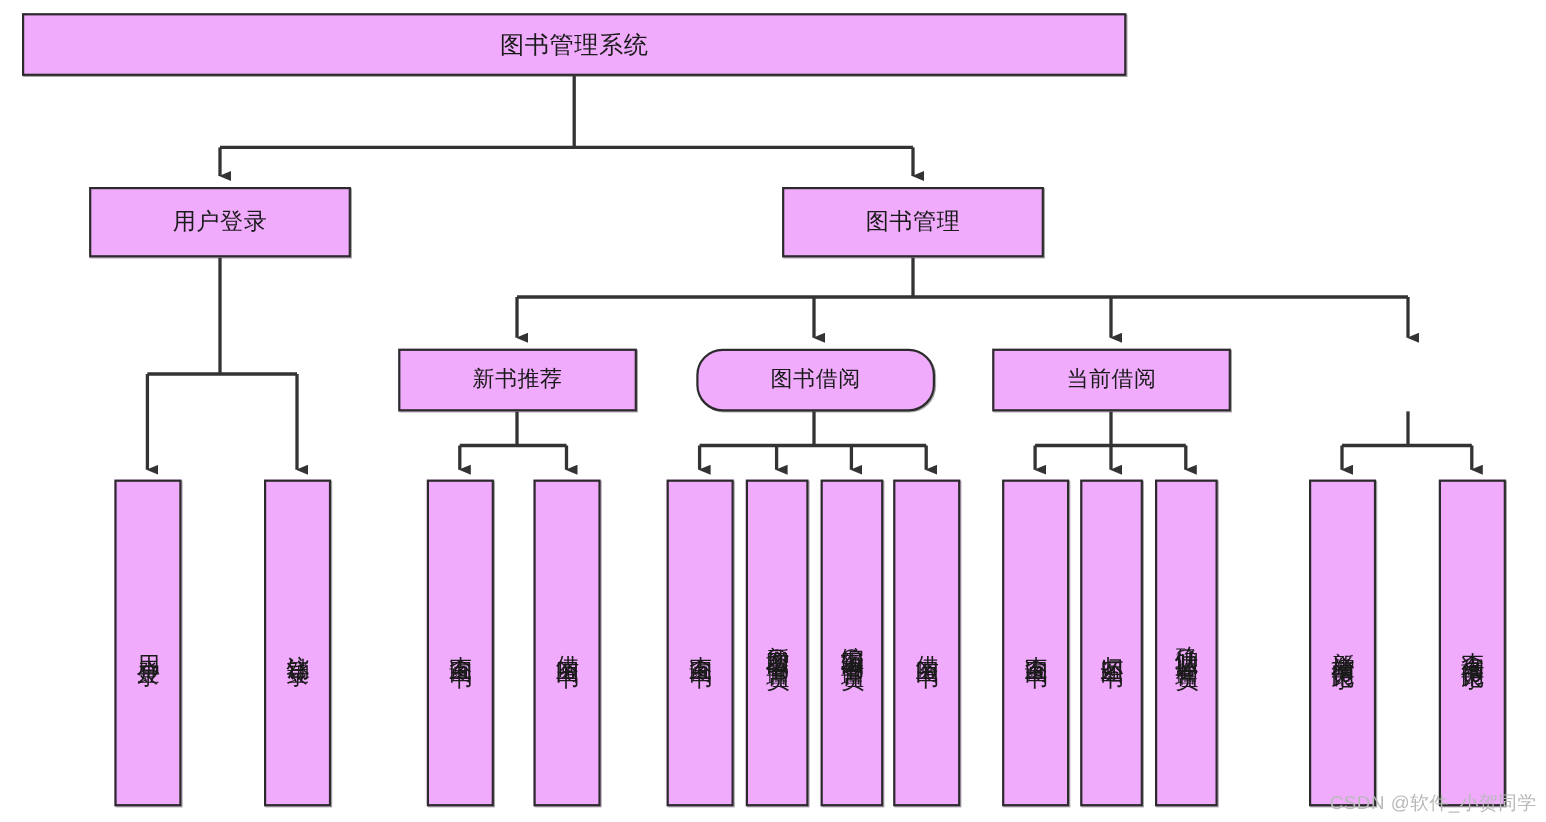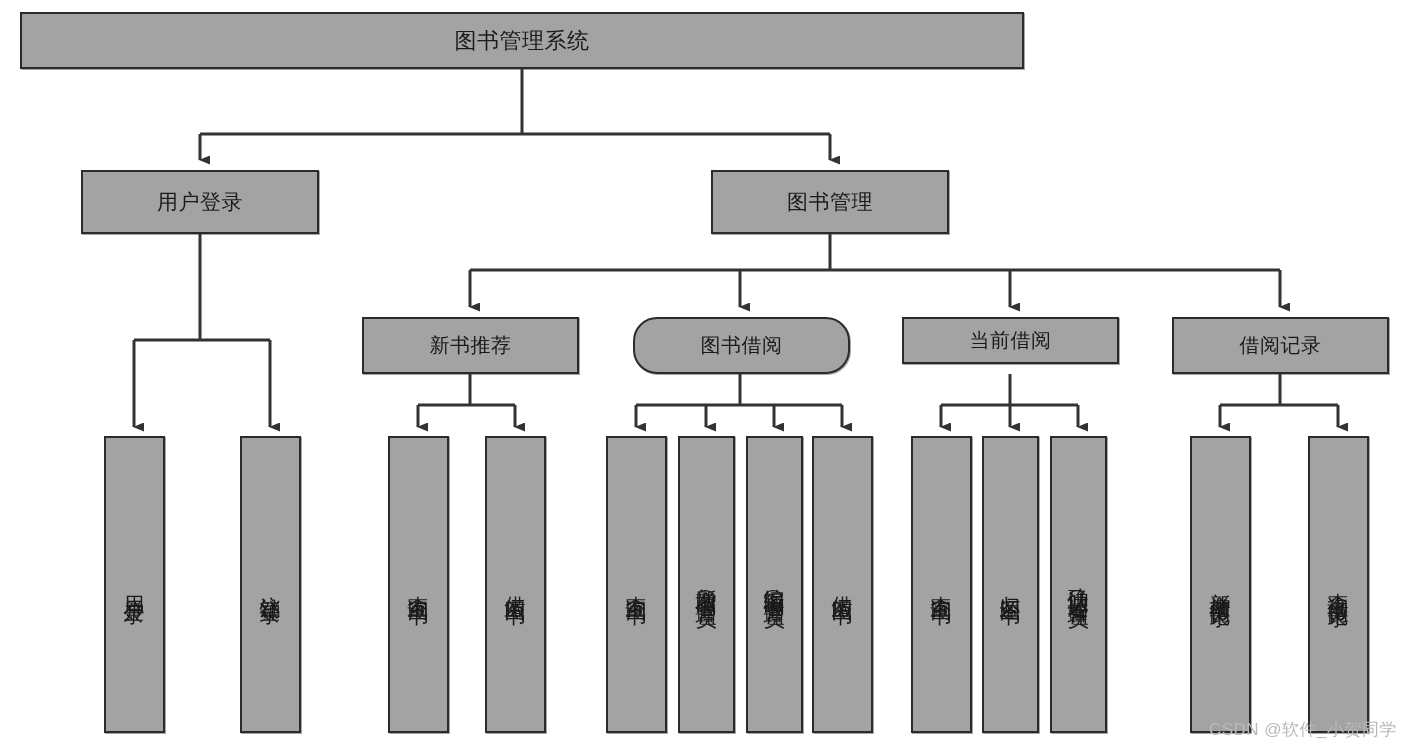"图书管理系统" .node { background: #a3a3a3 -> #f0abfc }
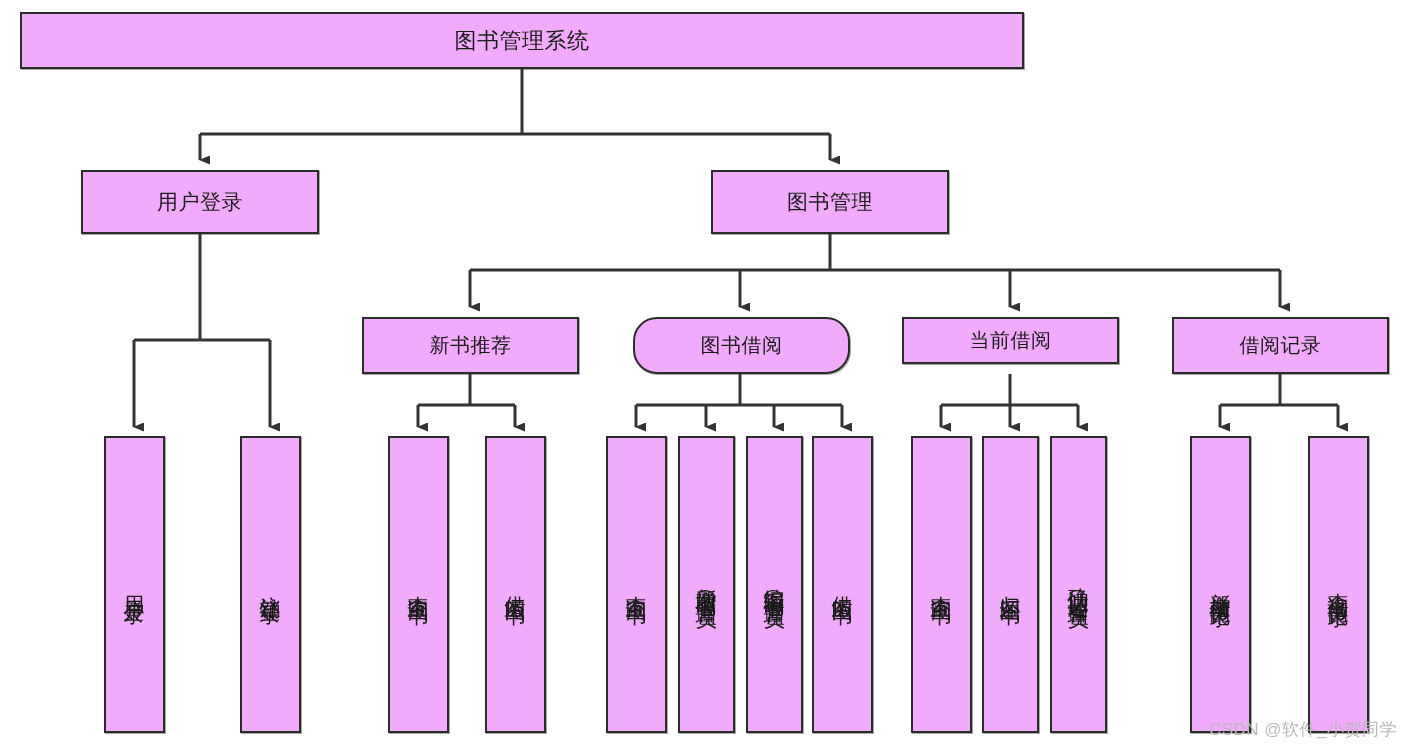"当前借阅" div.node { height: 47px -> 57px }
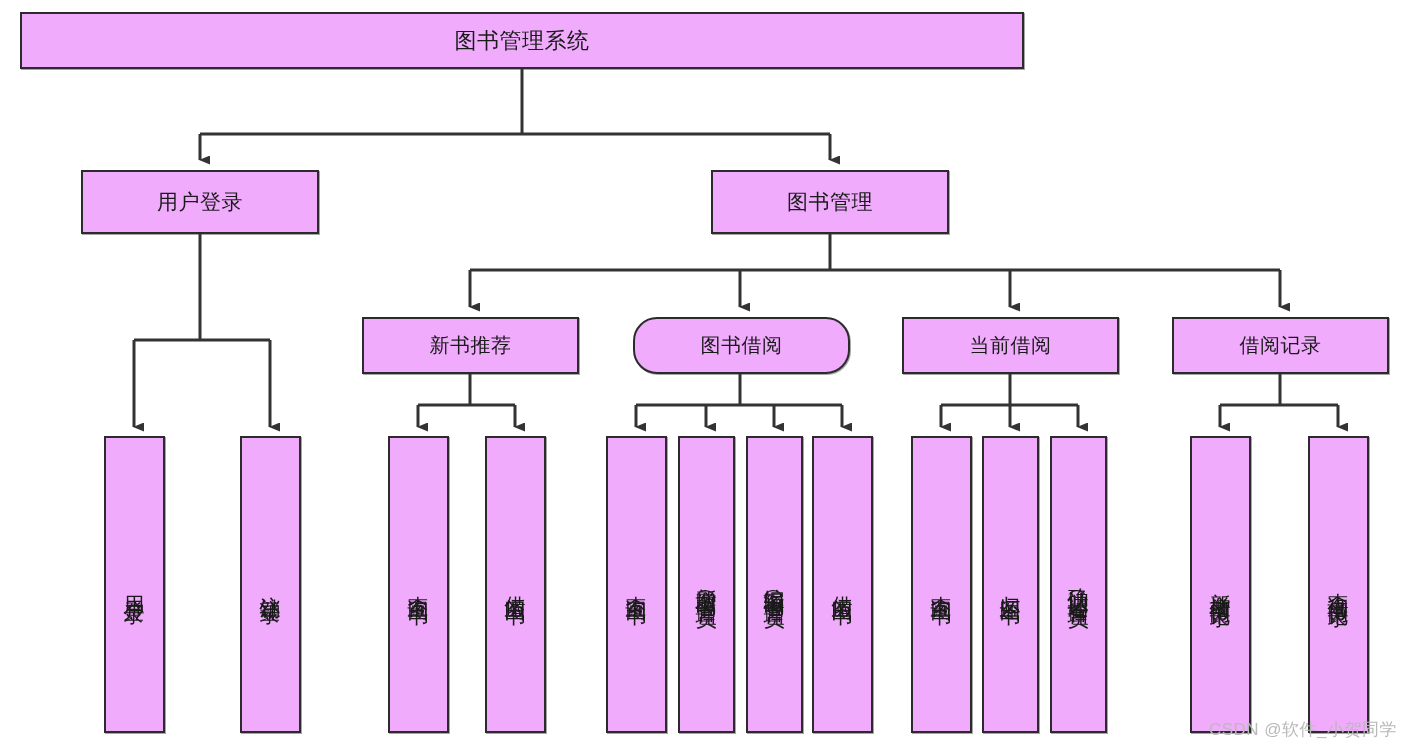"借阅记录" div.node { html: <div> <span>借阅记录</span> </div> -> none }
